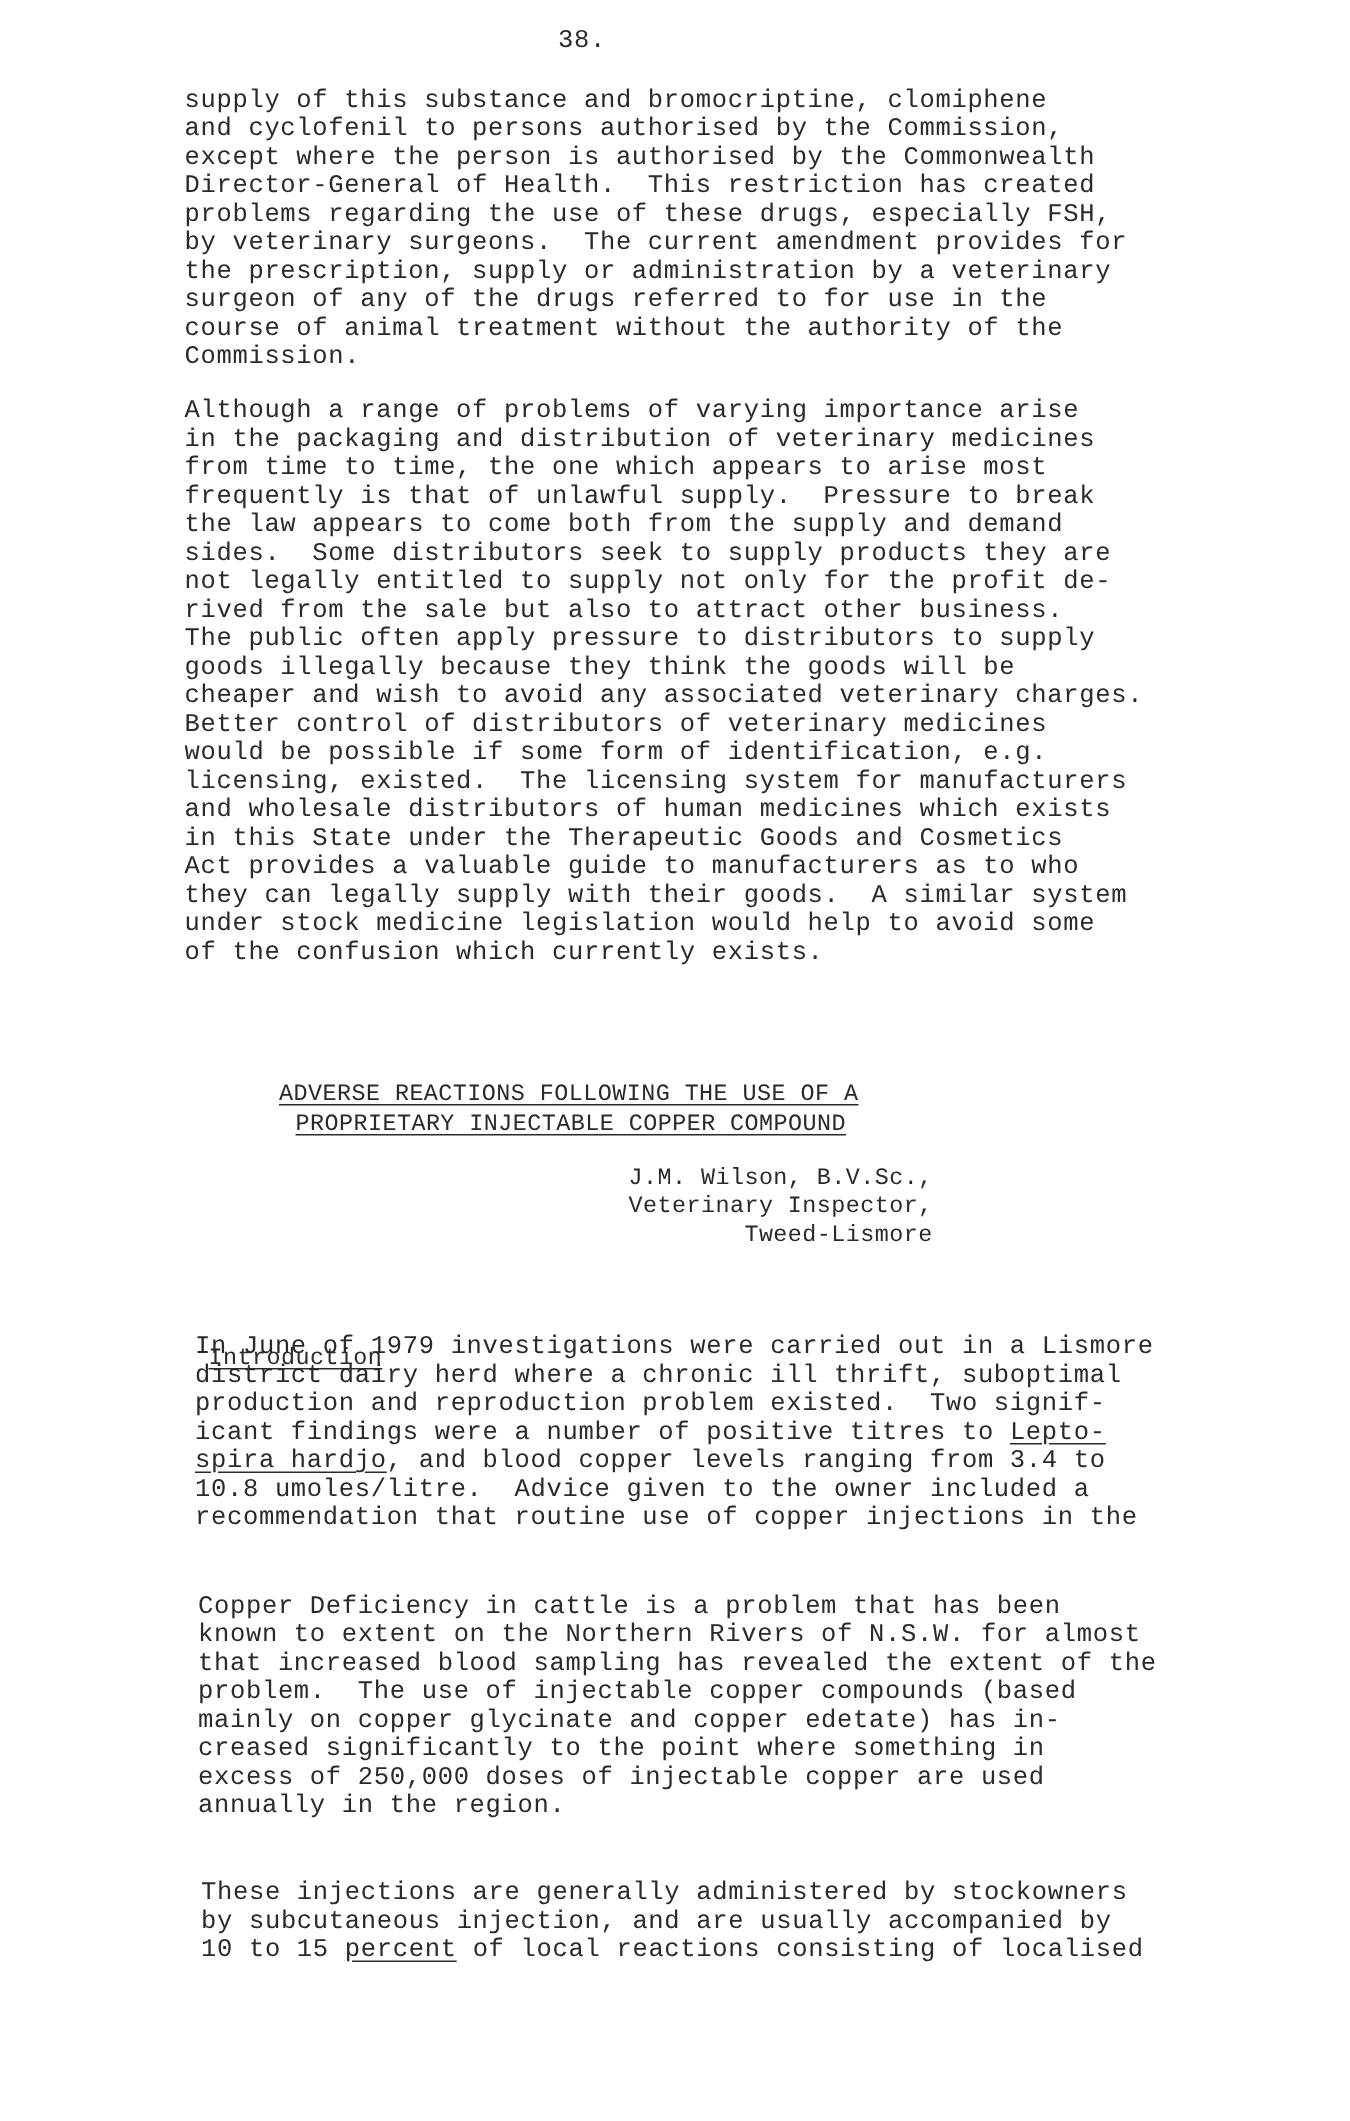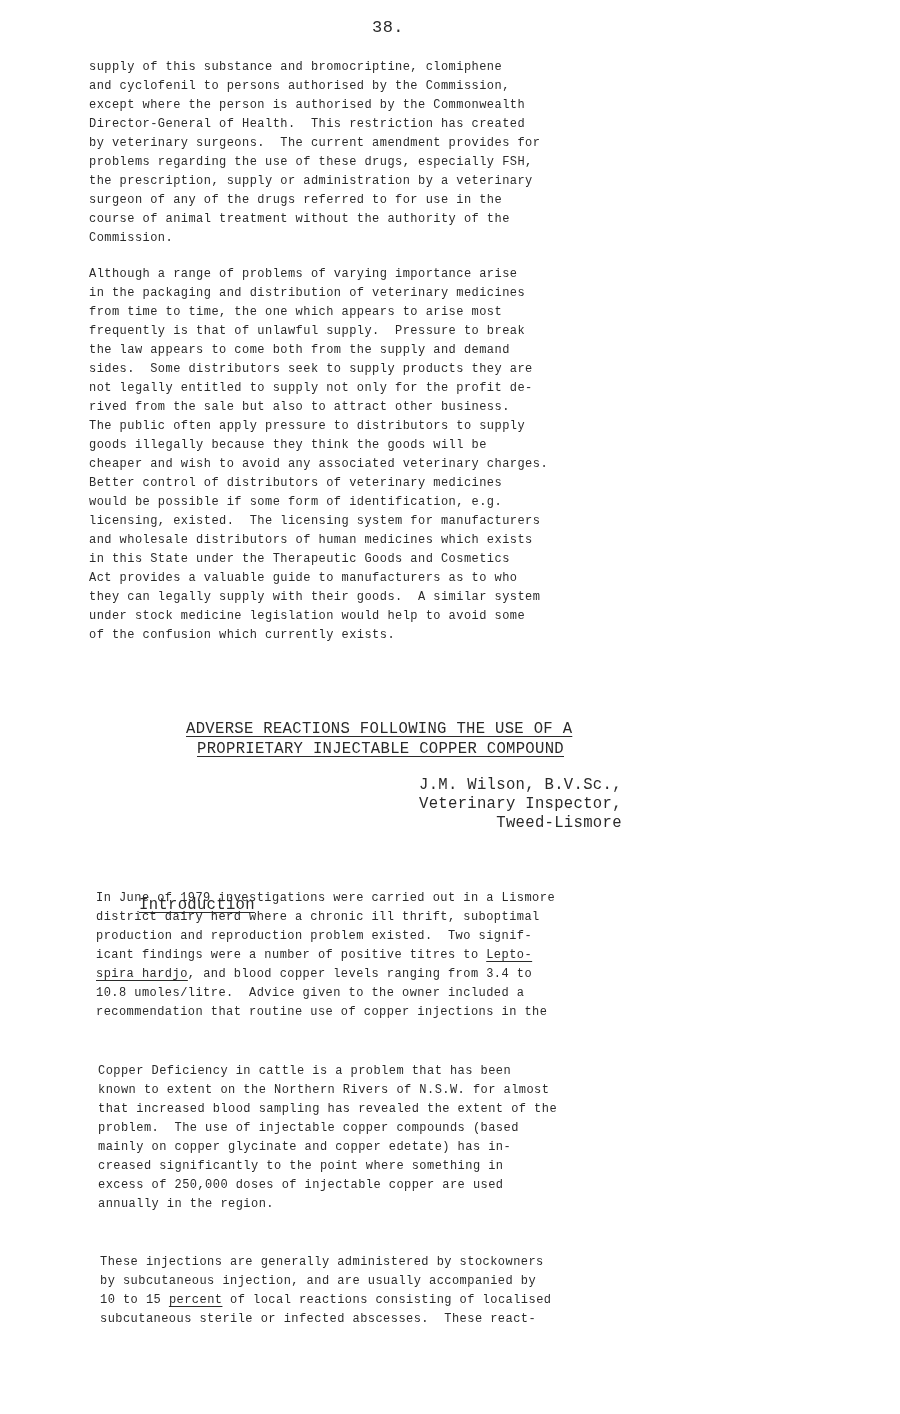"supply of this substance and" .line { font-size: 12px -> 17px; margin-left: none -> 34px }
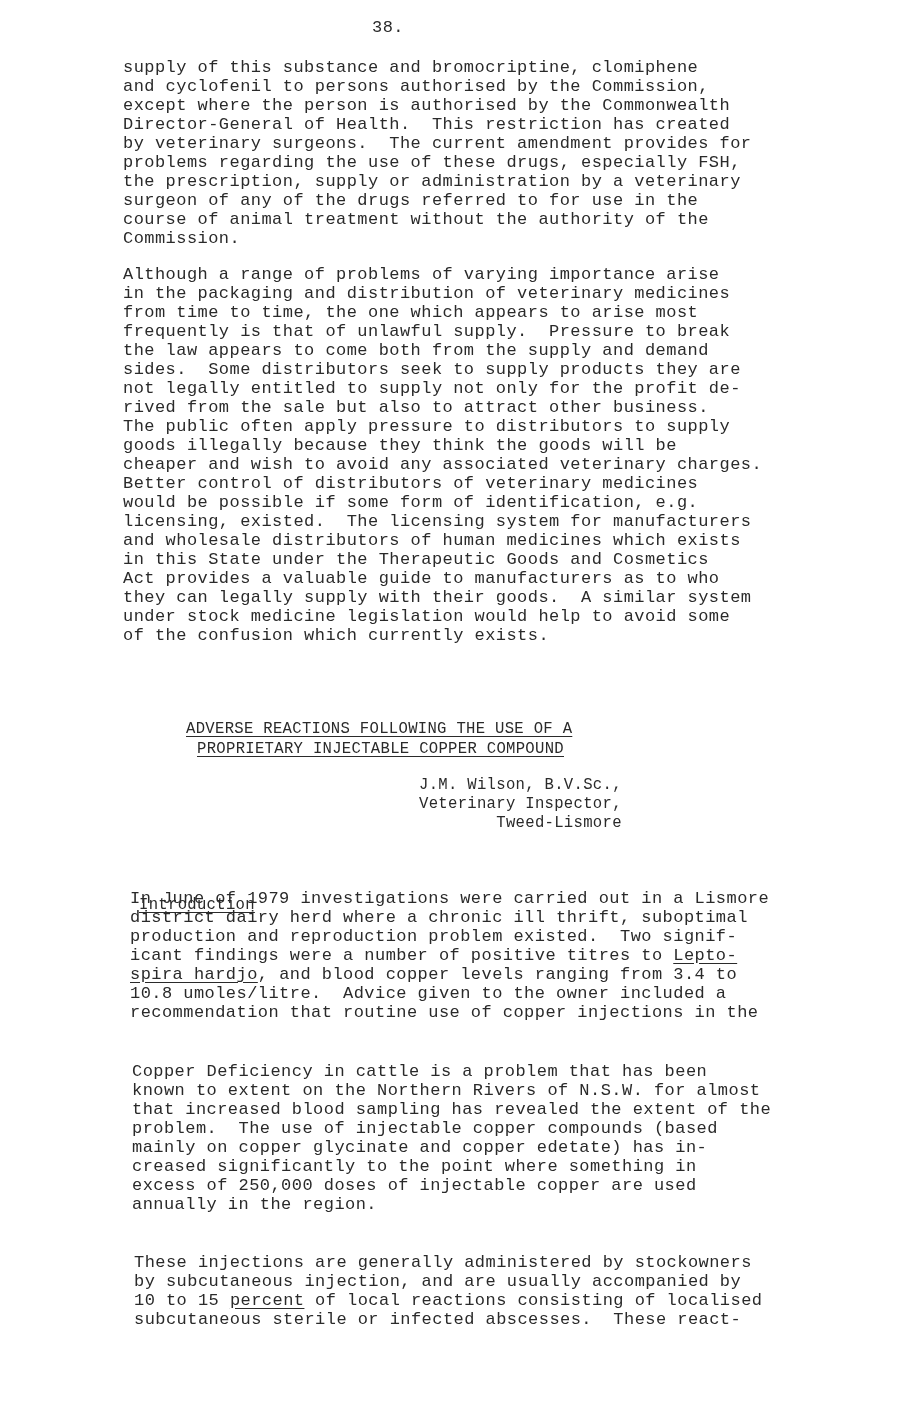"by veterinary surgeons. The current" div.line { order: before "problems regarding the use of" -> after "problems regarding the use of" }
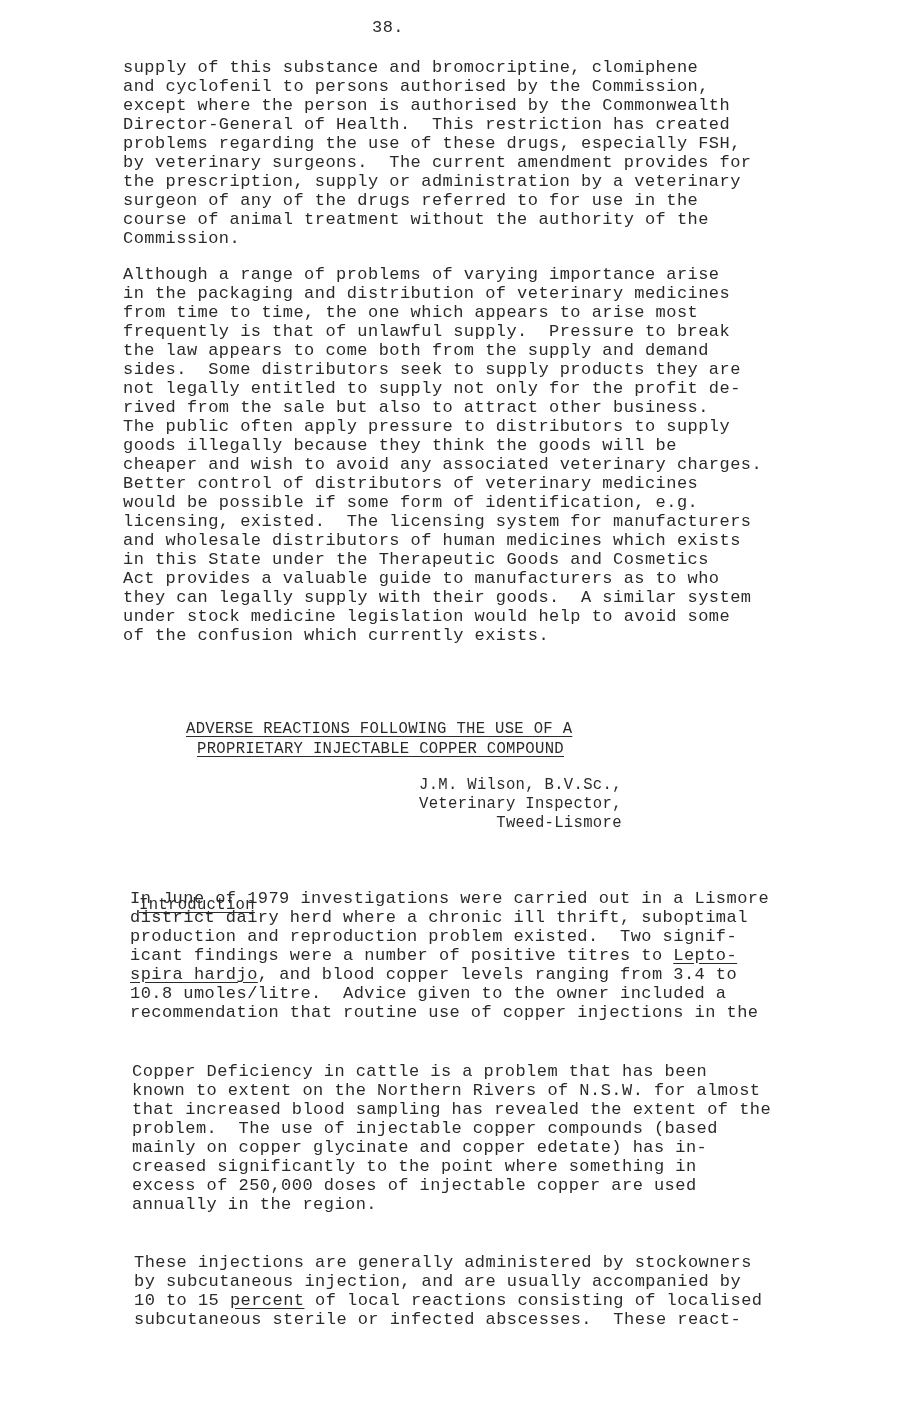"subcutaneous sterile or infected" div.line { html: <div>subcutaneous sterile or infected abscesses. These react-</div> -> none }
